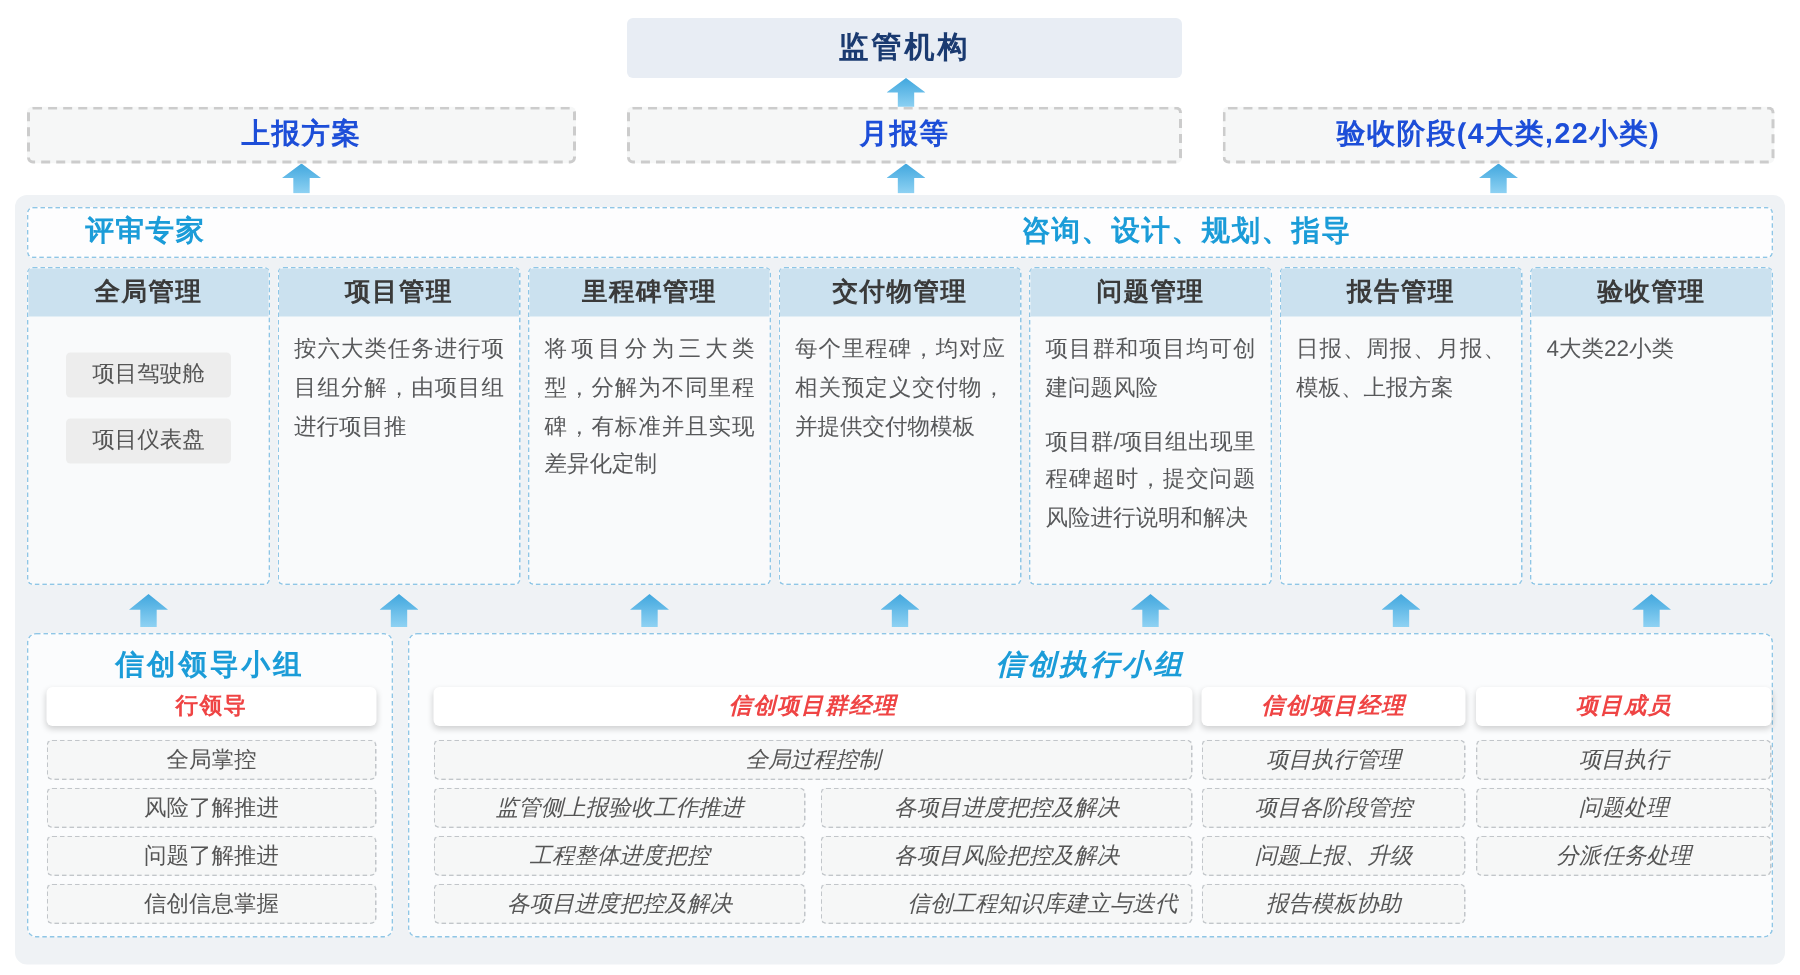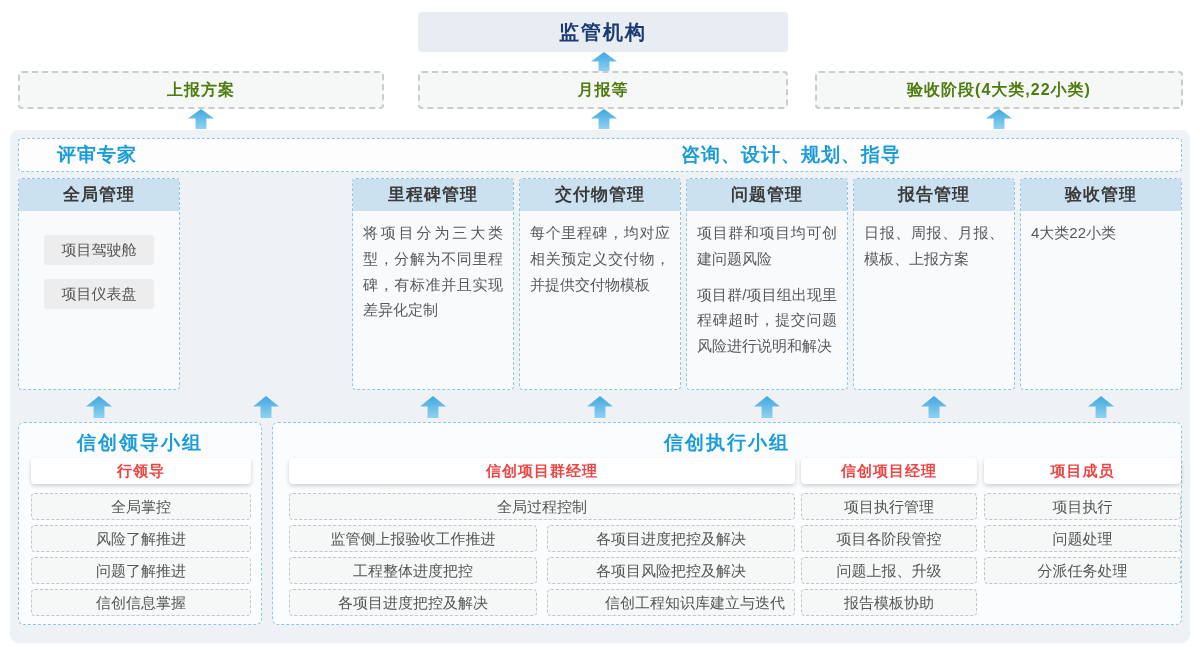"上报方案" .report-box { color: #4d7c0f -> #1d4ed8; font-size: 16px -> 19px }
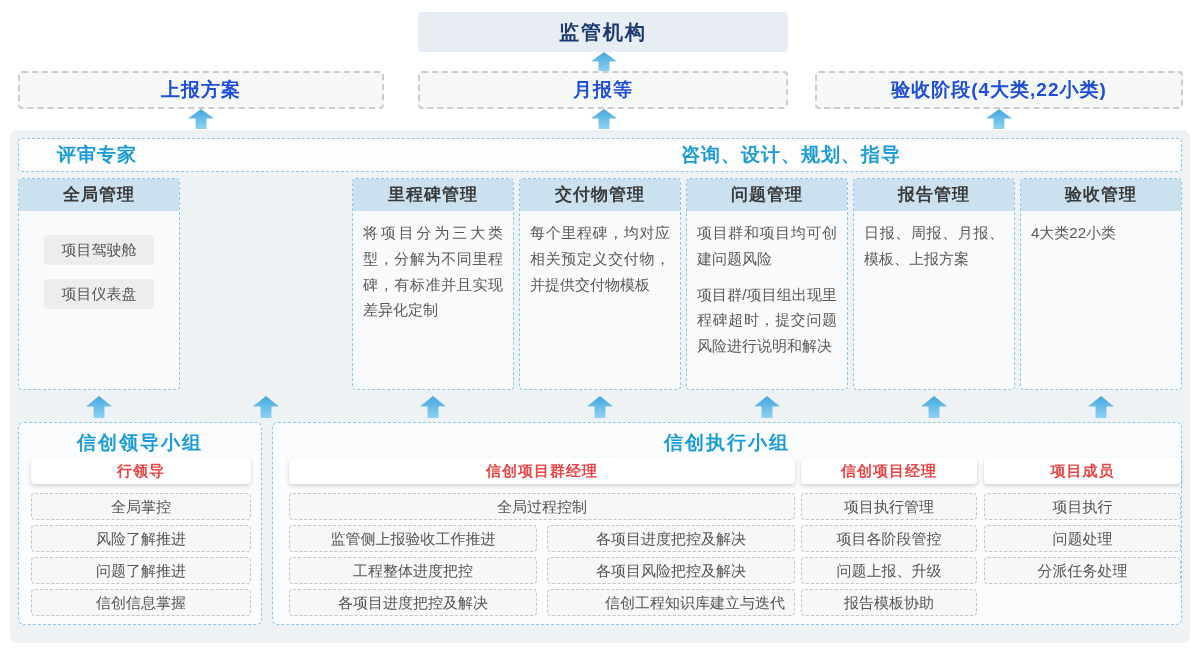"项目管理" div.col { html: none -> <div> <div>项目管理</div> <div> <p>按六大类任务进行项目组分解，由项目组进行项目推</p> </div> </div> }
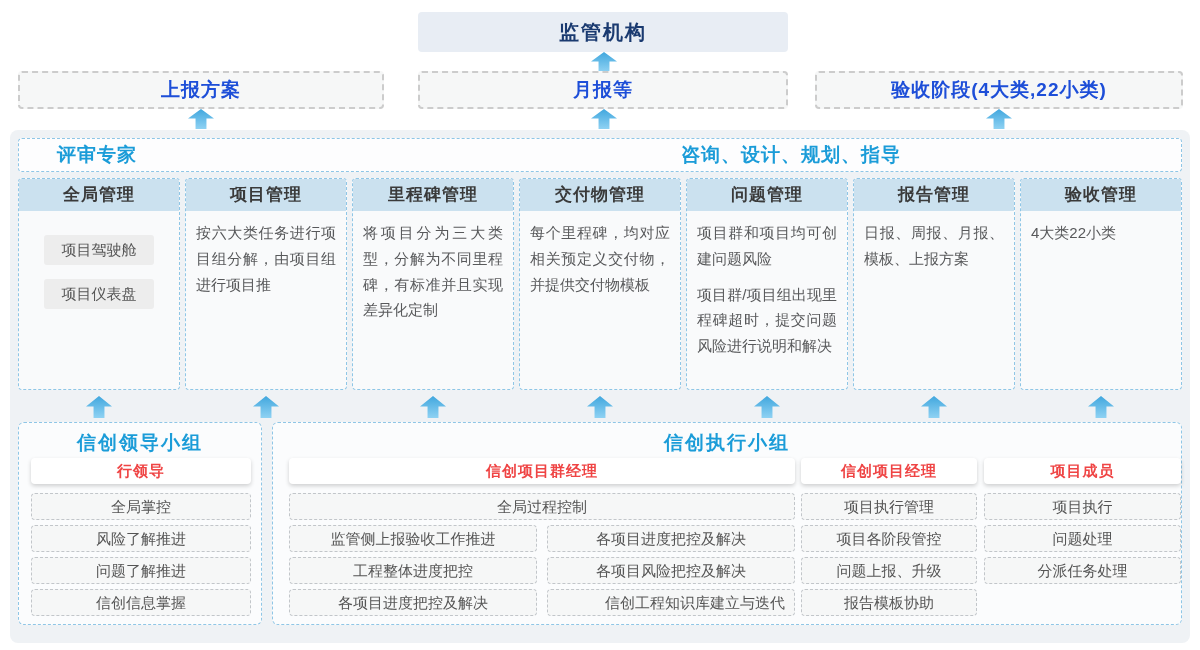"信创执行小组" .group-box.exec { font-style: none -> italic }
